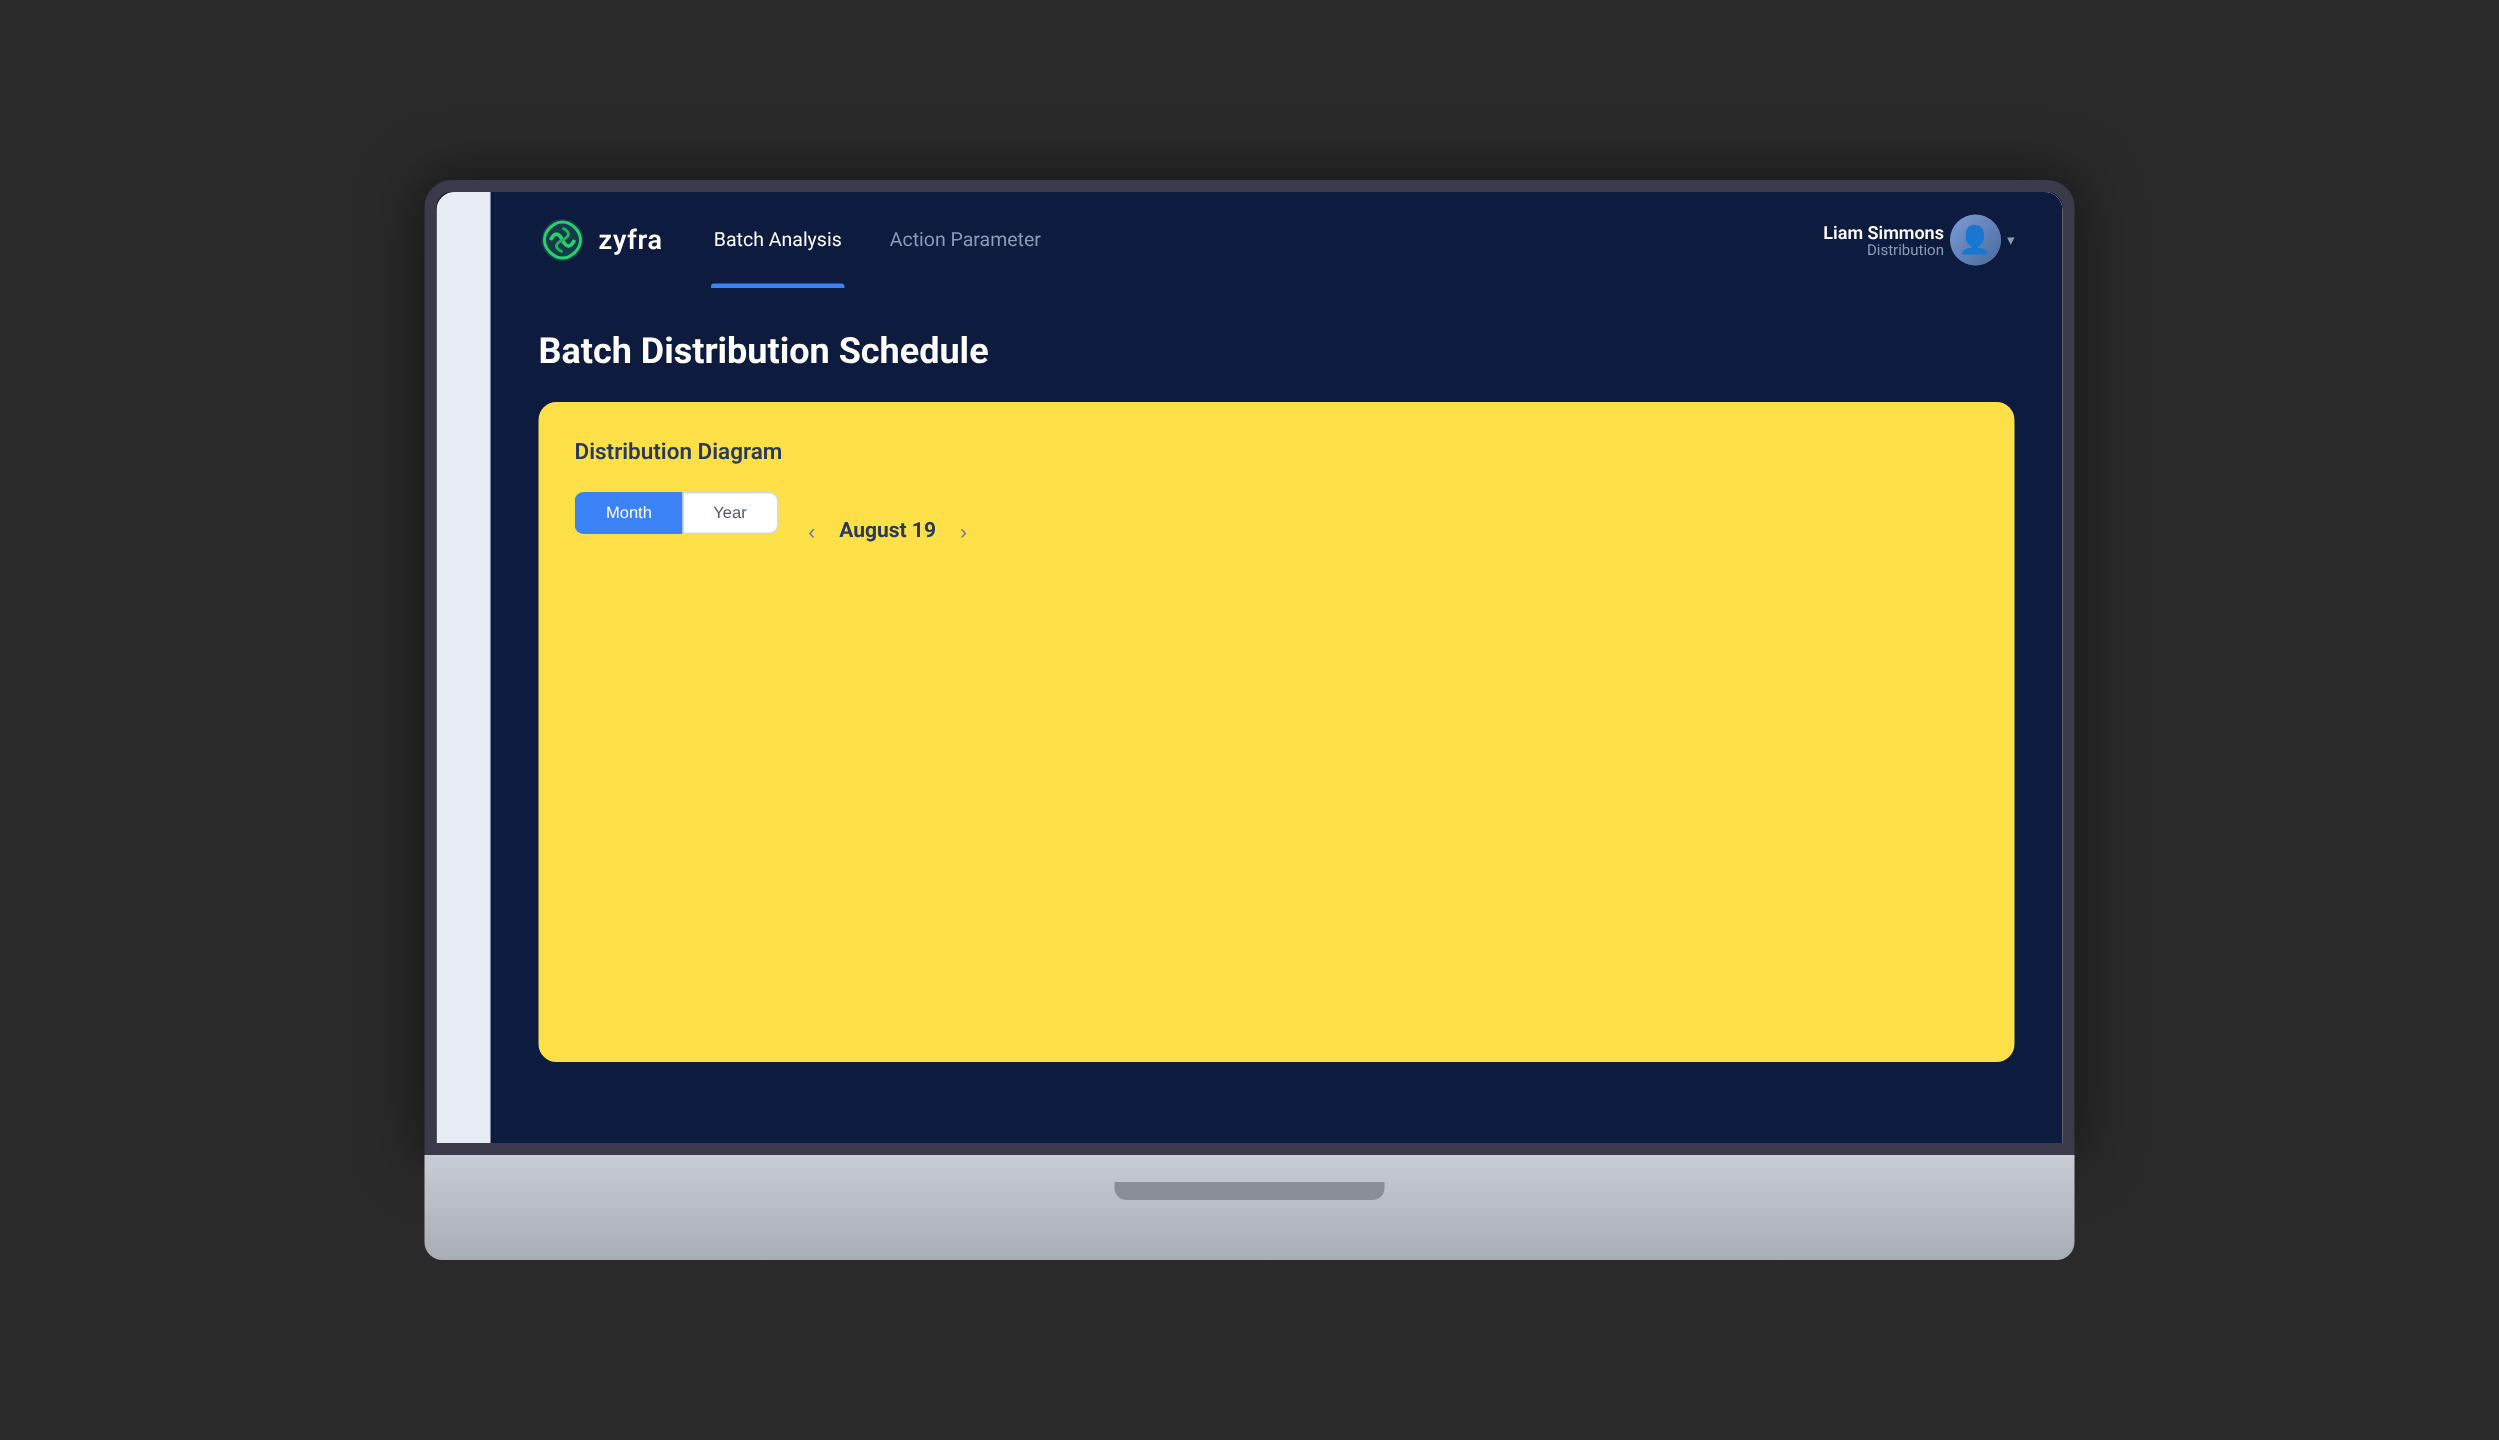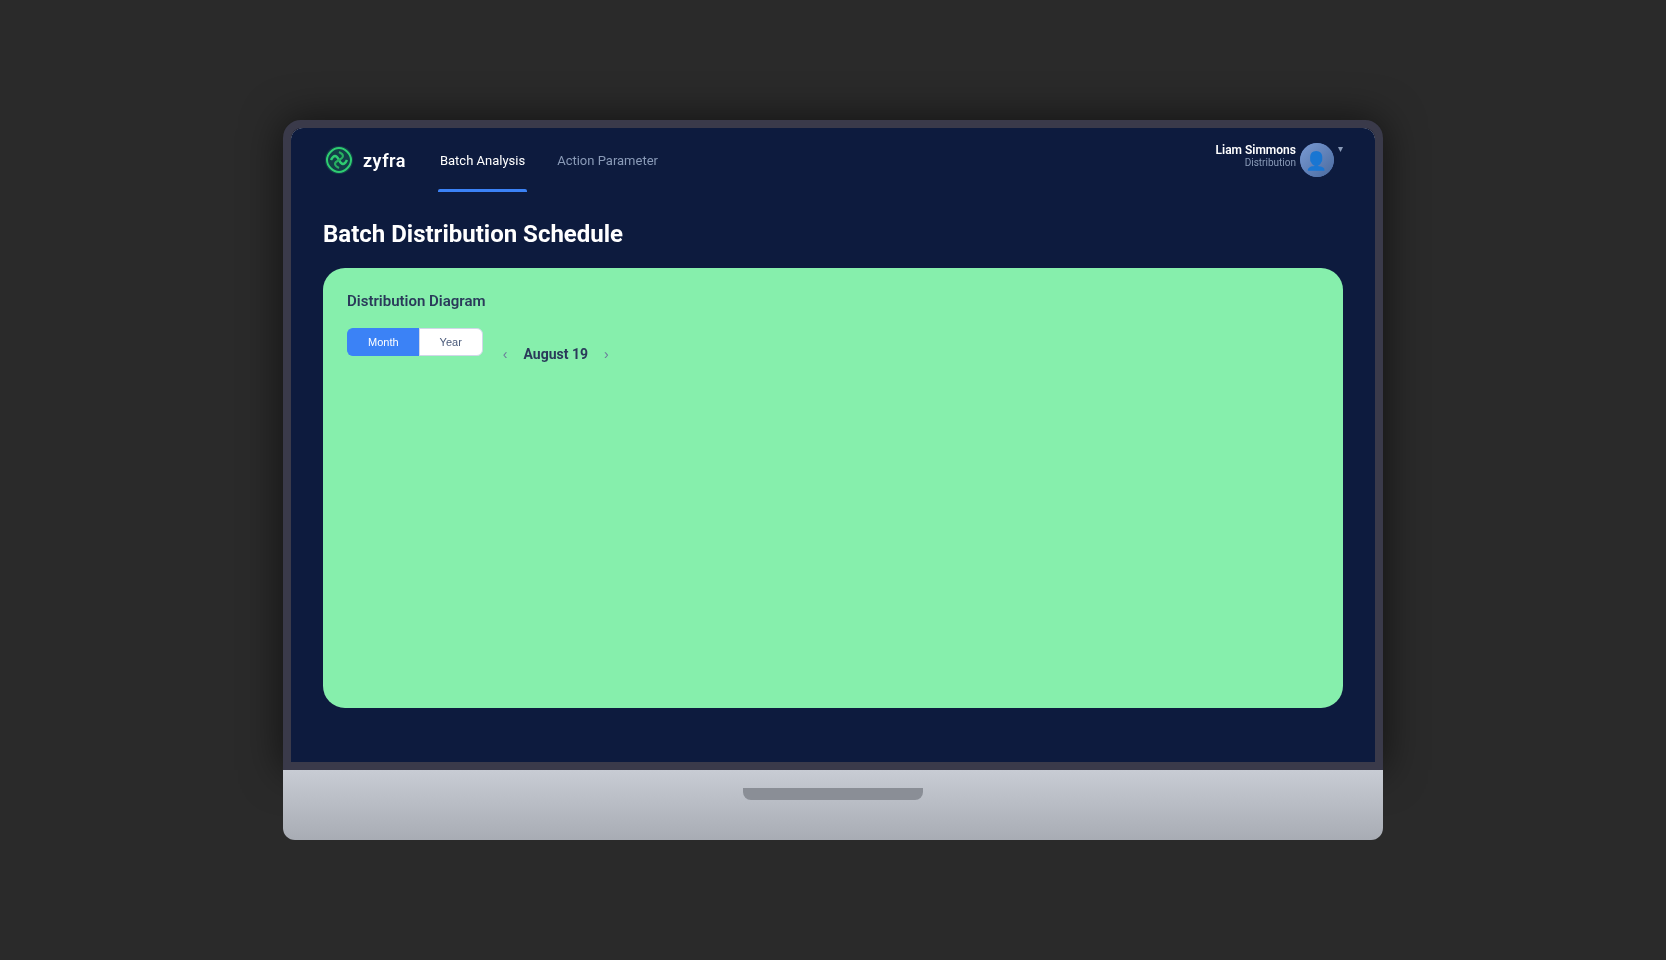"zyfra" .app { margin-left: none -> 36px }
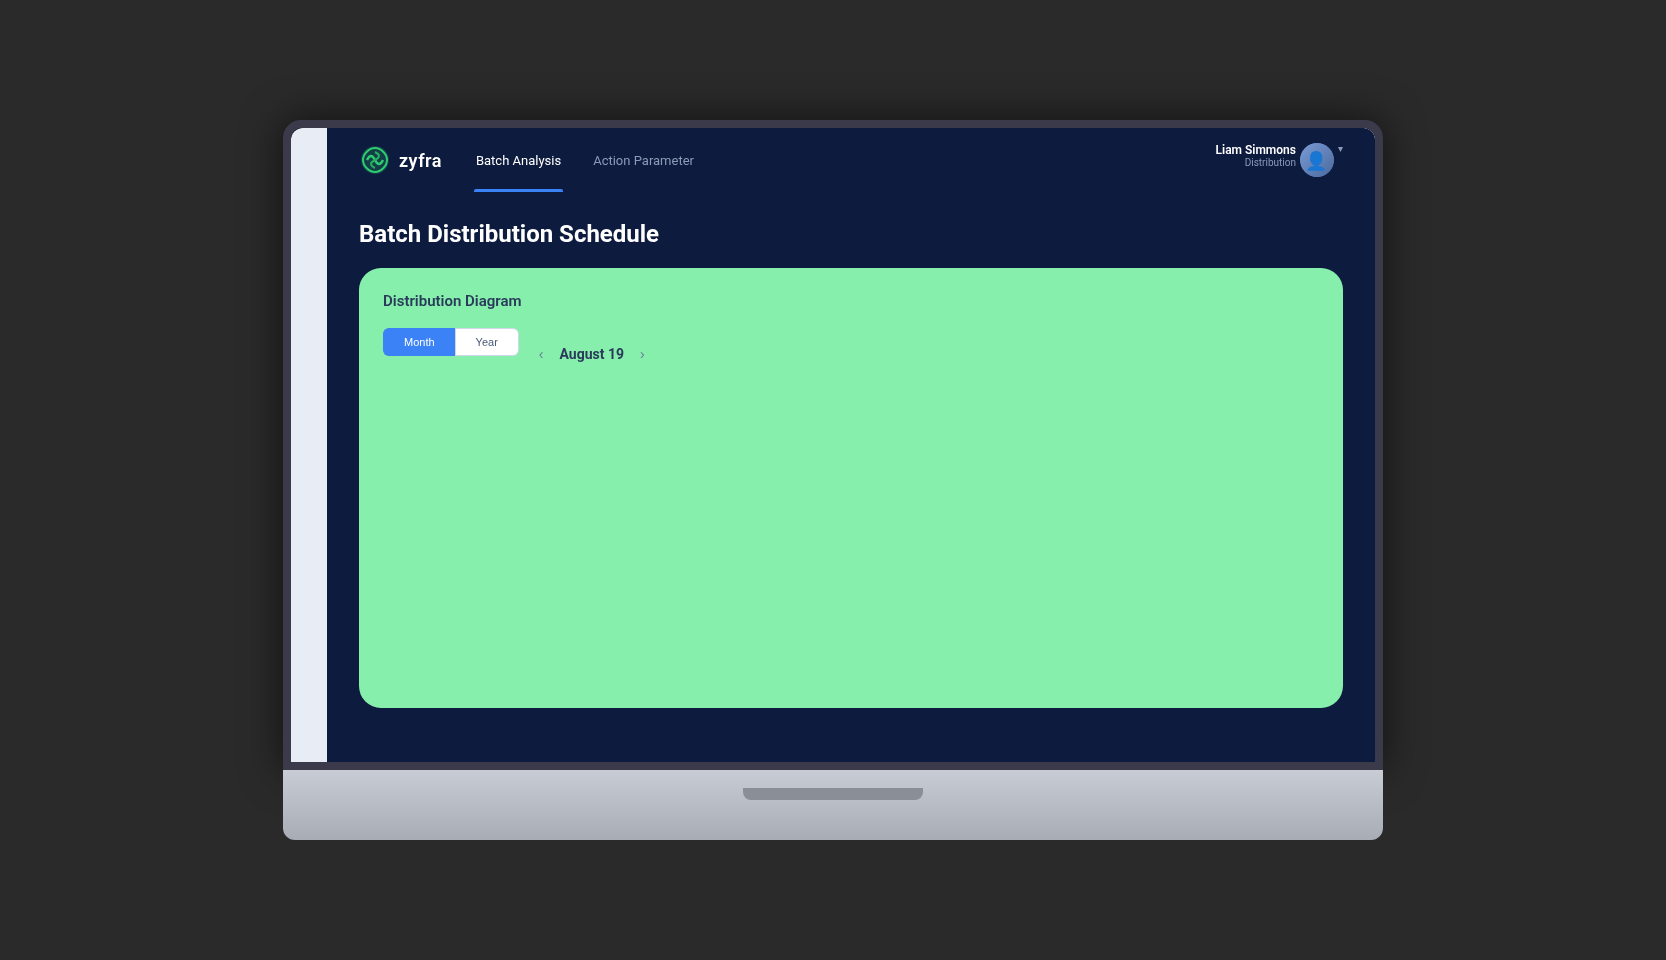"Liam Simmons" .nav-right { align-items: none -> center }
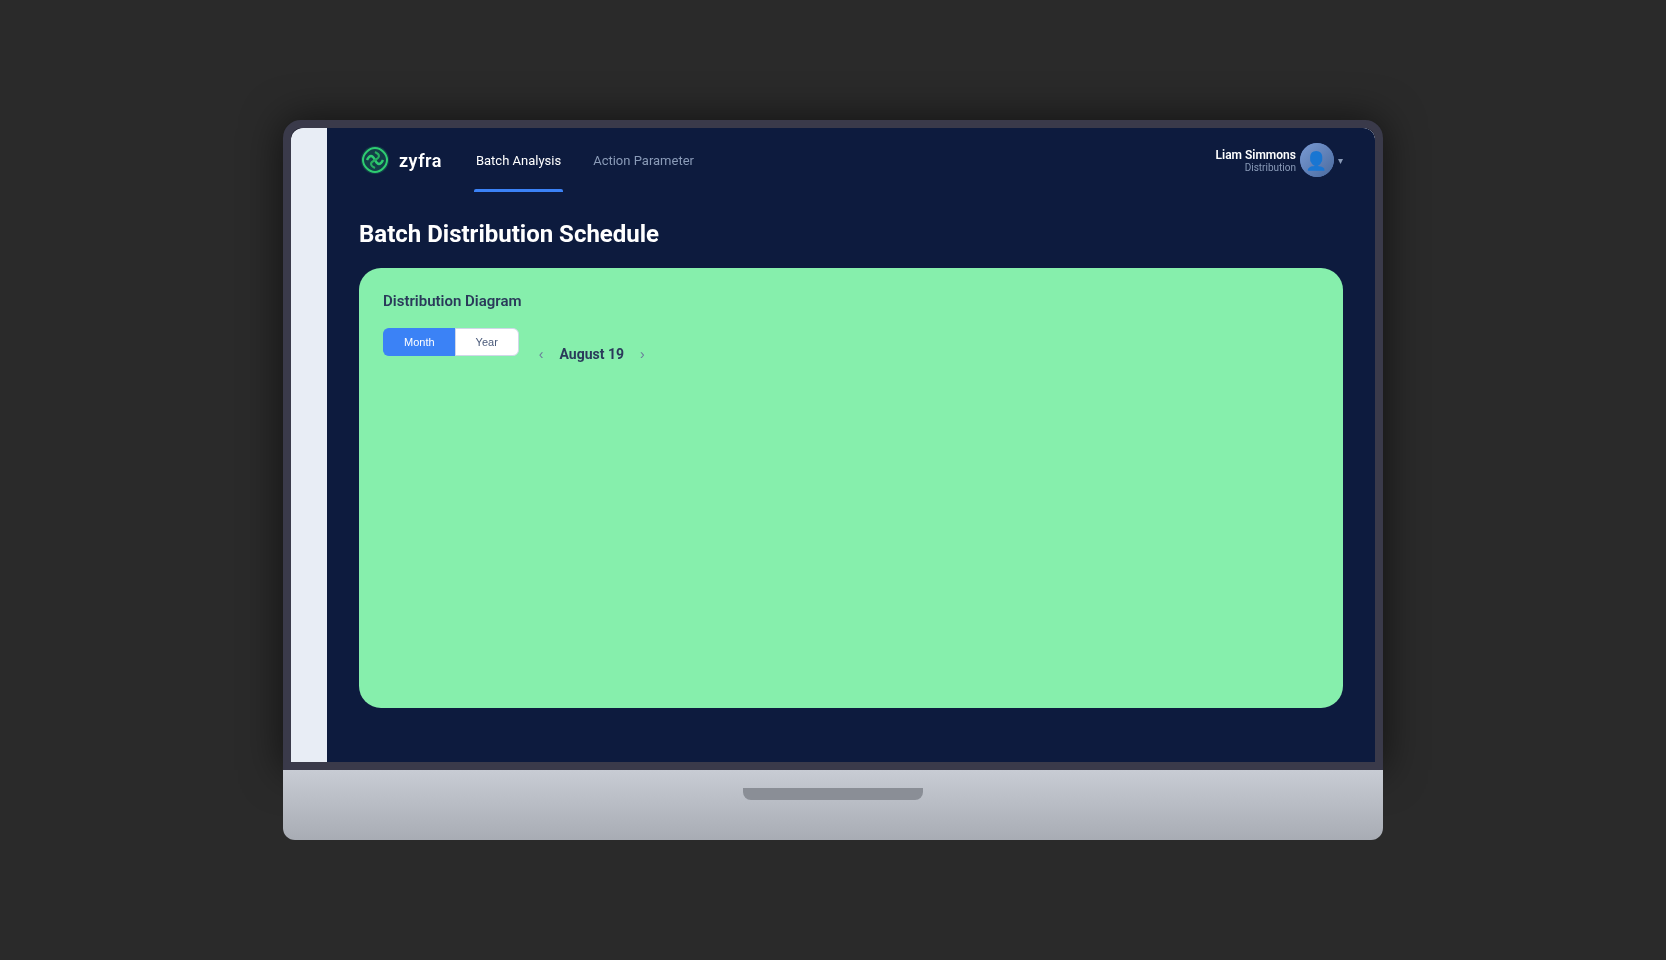"Distribution Diagram" .card { background: #86efac -> #fde047; border-radius: 22px -> 12px }
